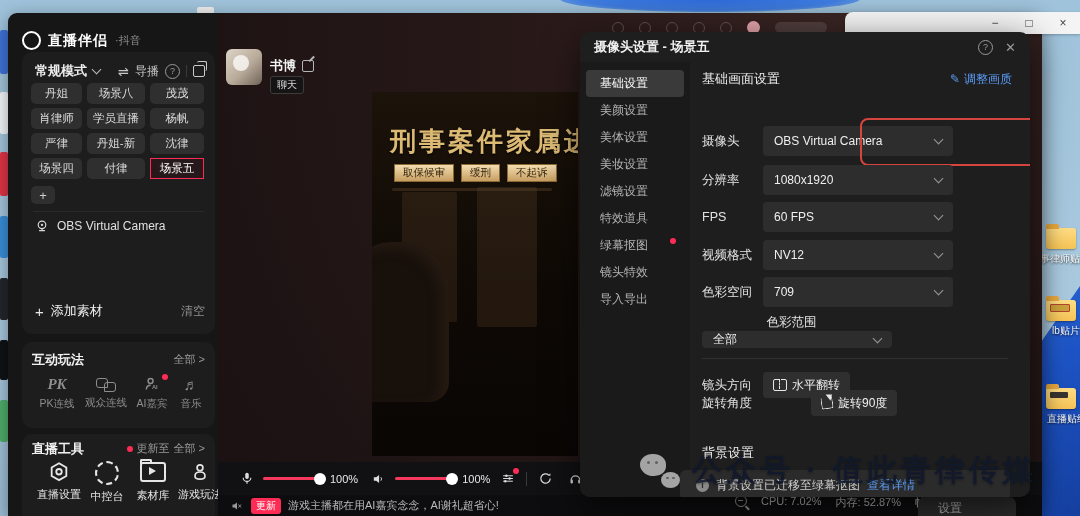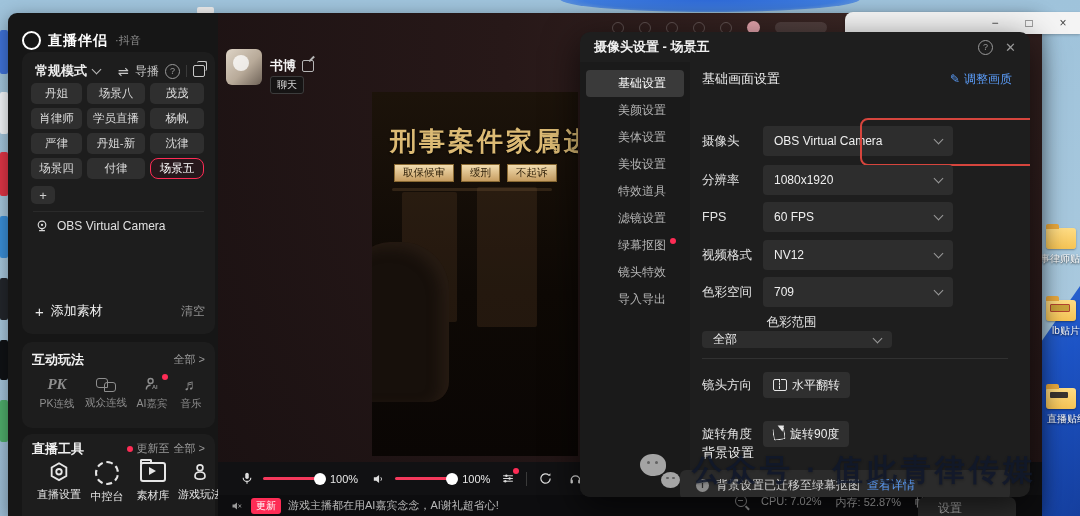"基础设置" #dialog-menu { text-align: center -> none }
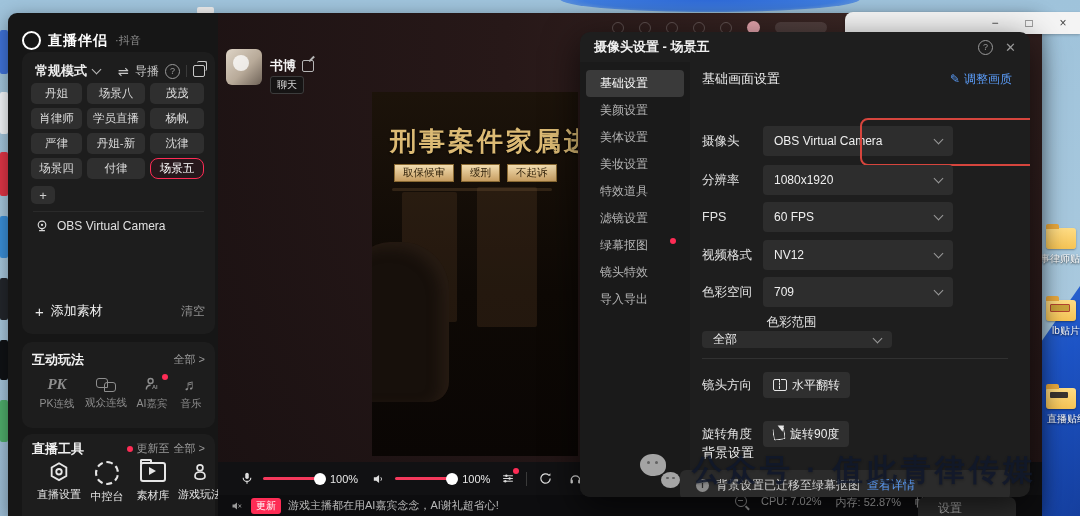"场景五" .scene-btn.active { border-radius: 8px -> 0 }
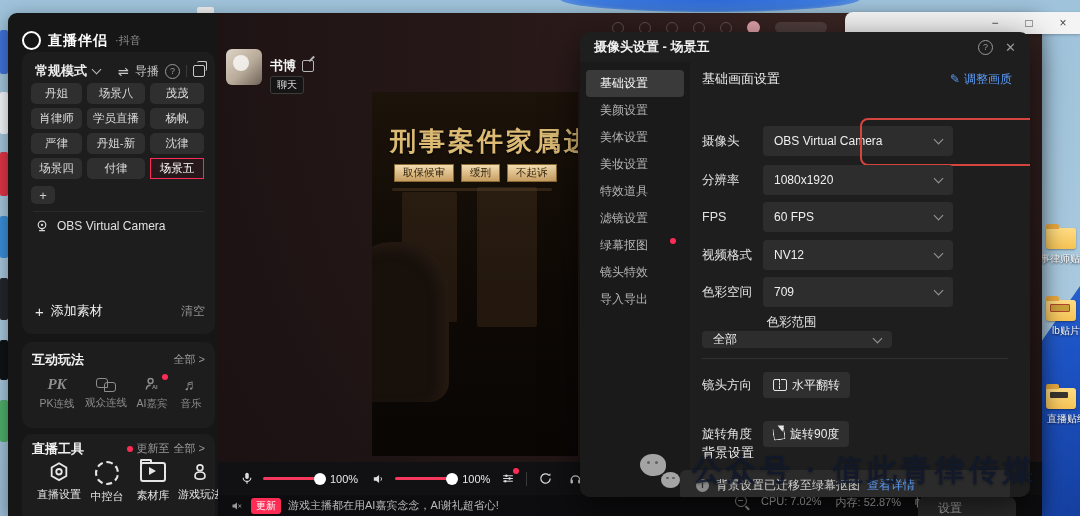"特效道具" div.menu-item { order: before "滤镜设置" -> after "滤镜设置" }
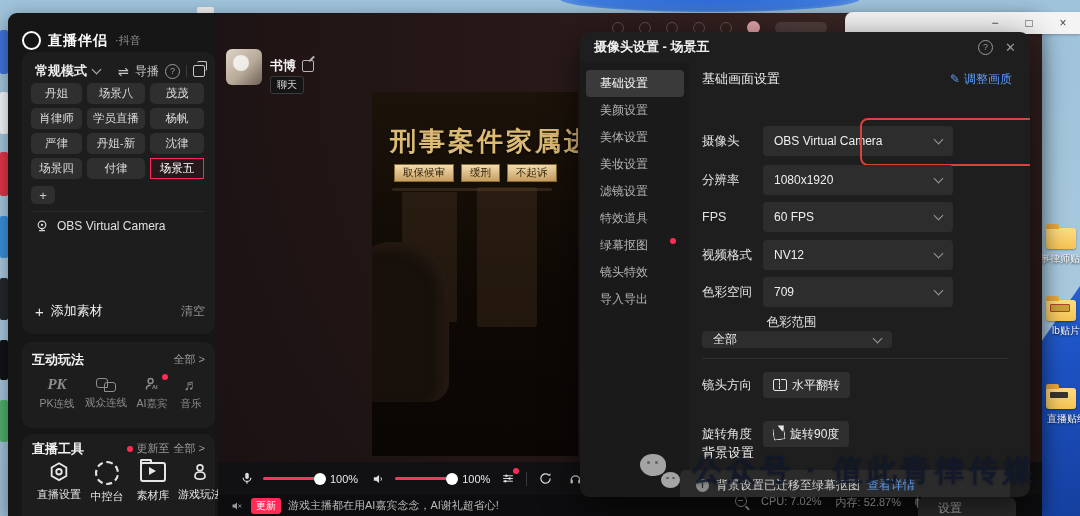"旋转角度" div.form-row { gap: none -> 48px; top: 359px -> 328px }
